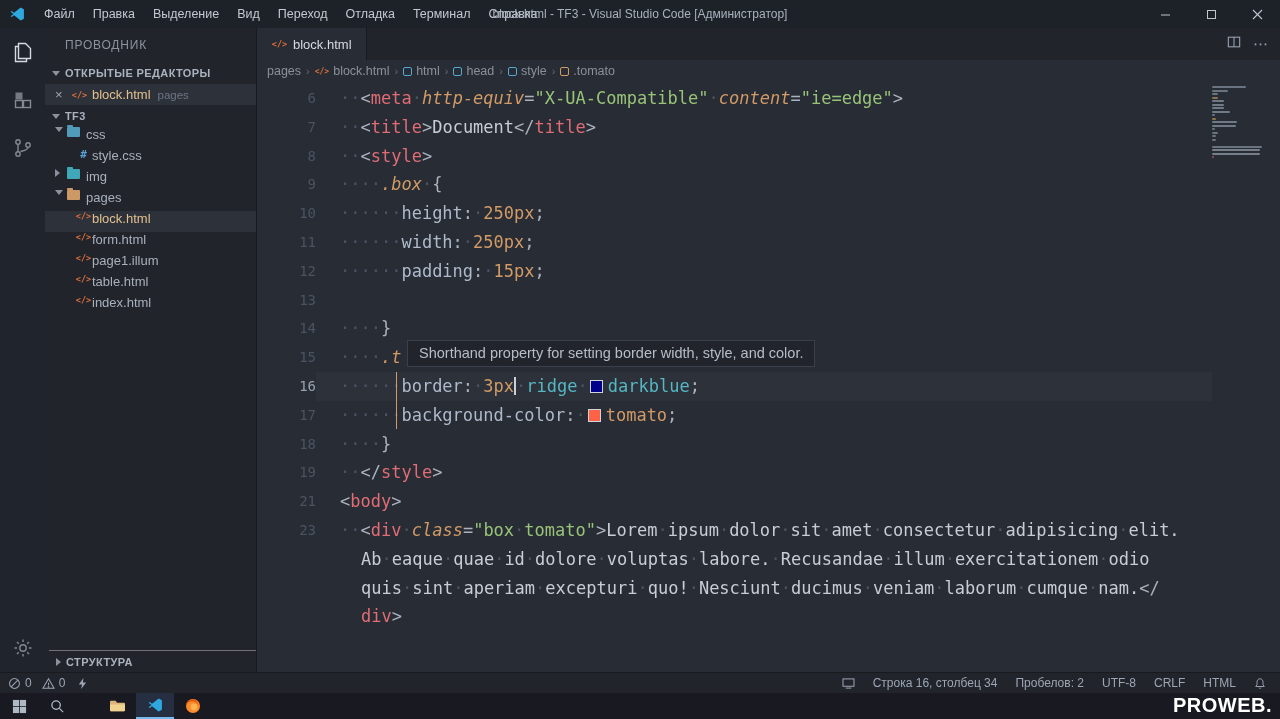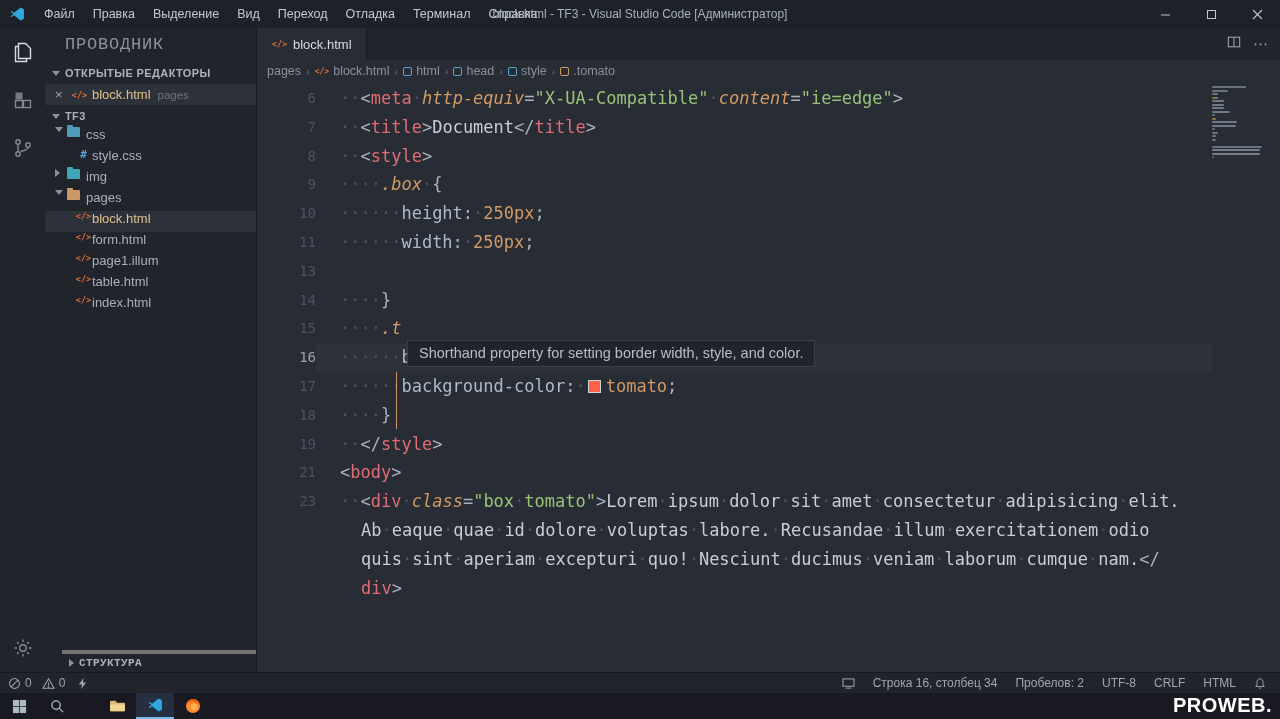"ПРОВОДНИК" .sb-title { font-family: Liberation Mono, monospace -> none; font-size: 17px -> 12px }
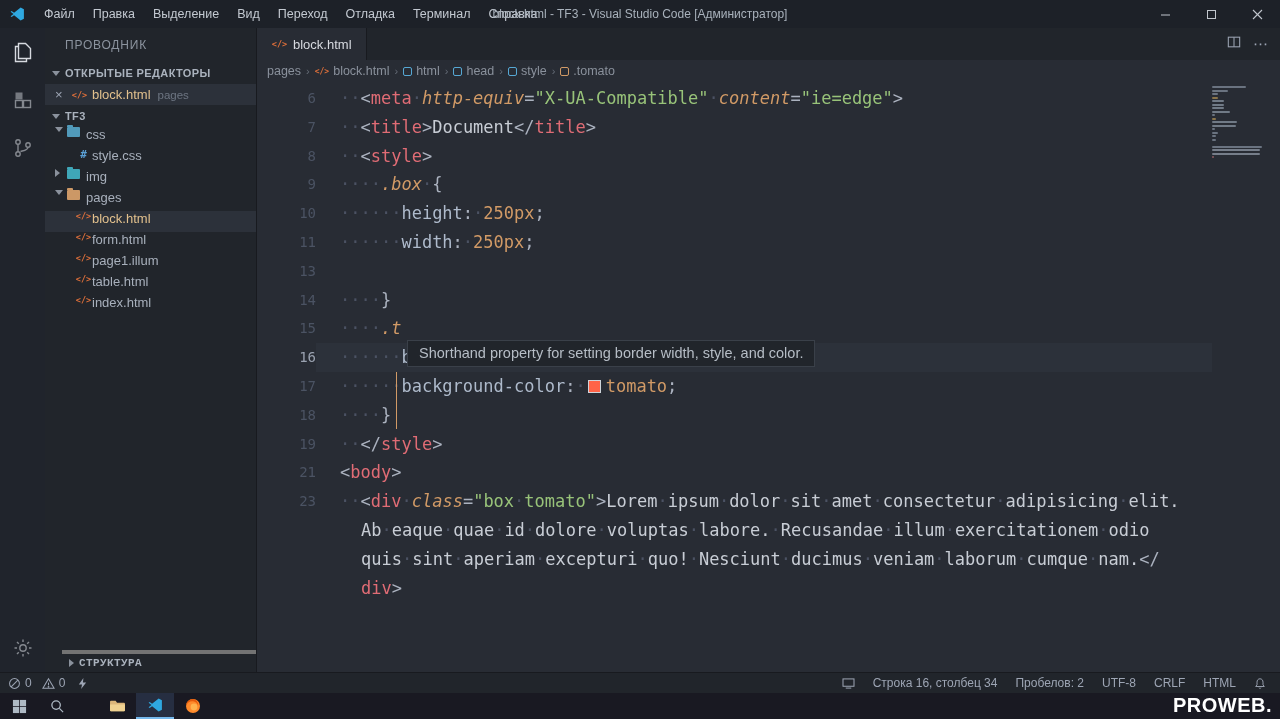"12" div.line { html: none -> <div> <div>12</div> <div><span>······</span><span>padding</span><span>:</span><span>·</span><span>15px</span><span>;</span></div> </div> }
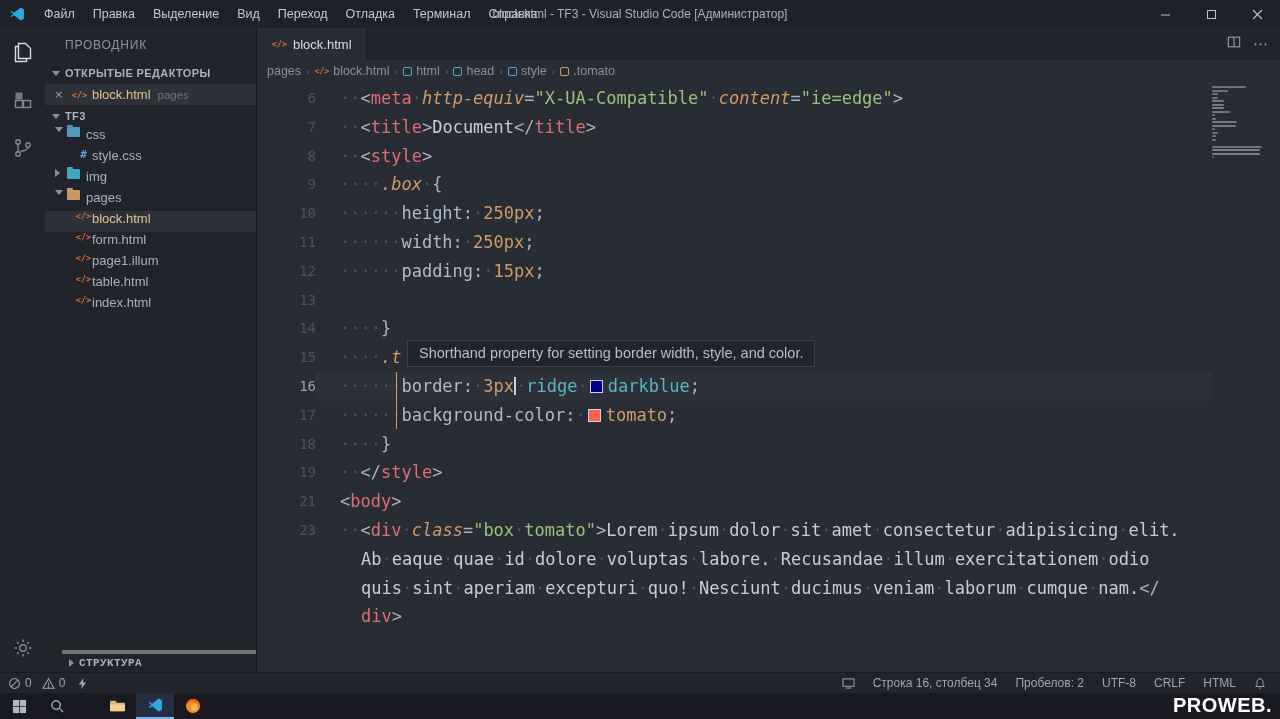"СТРУКТУРА" .sb-outline { border-top: 4px solid #737373 -> 1px solid #737373; font-family: Liberation Mono, monospace -> none; left: 17px -> 4px }
